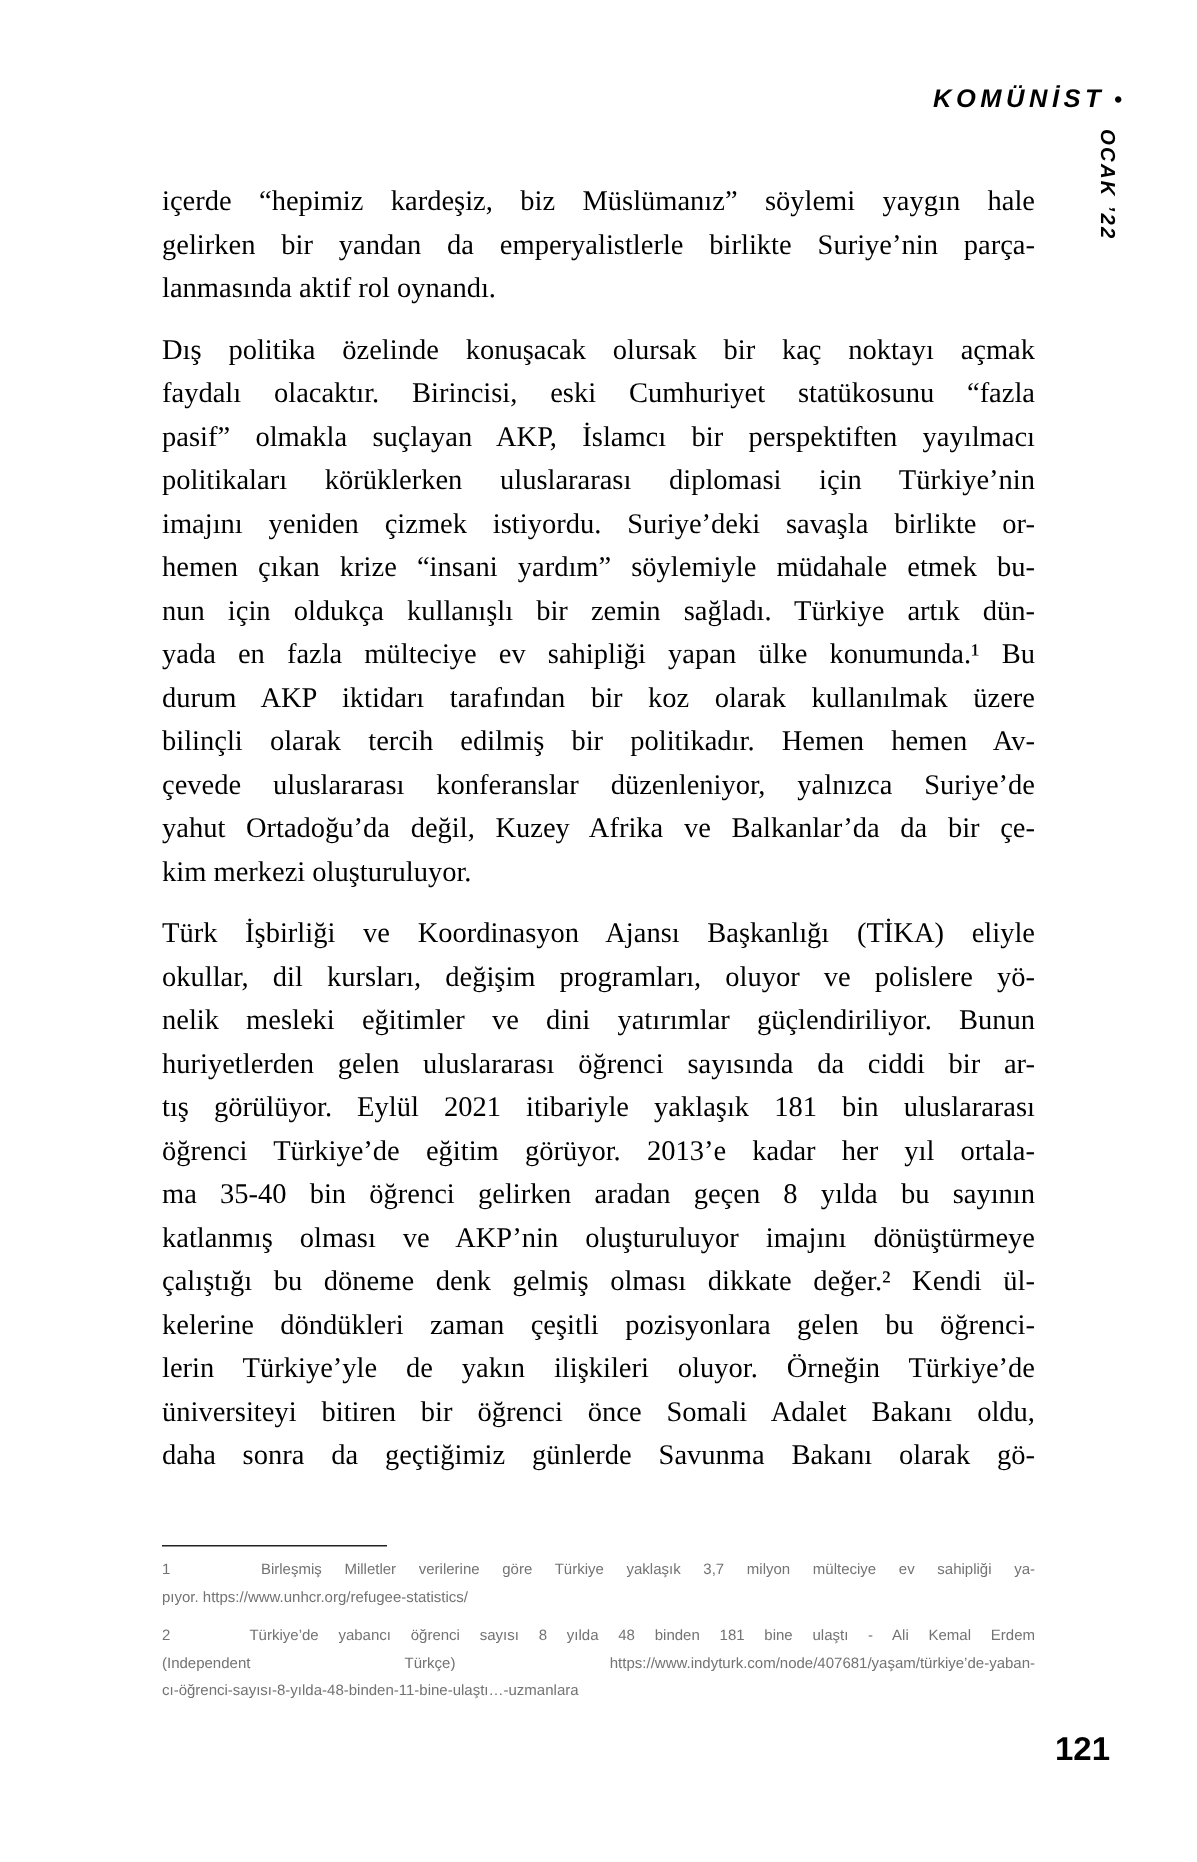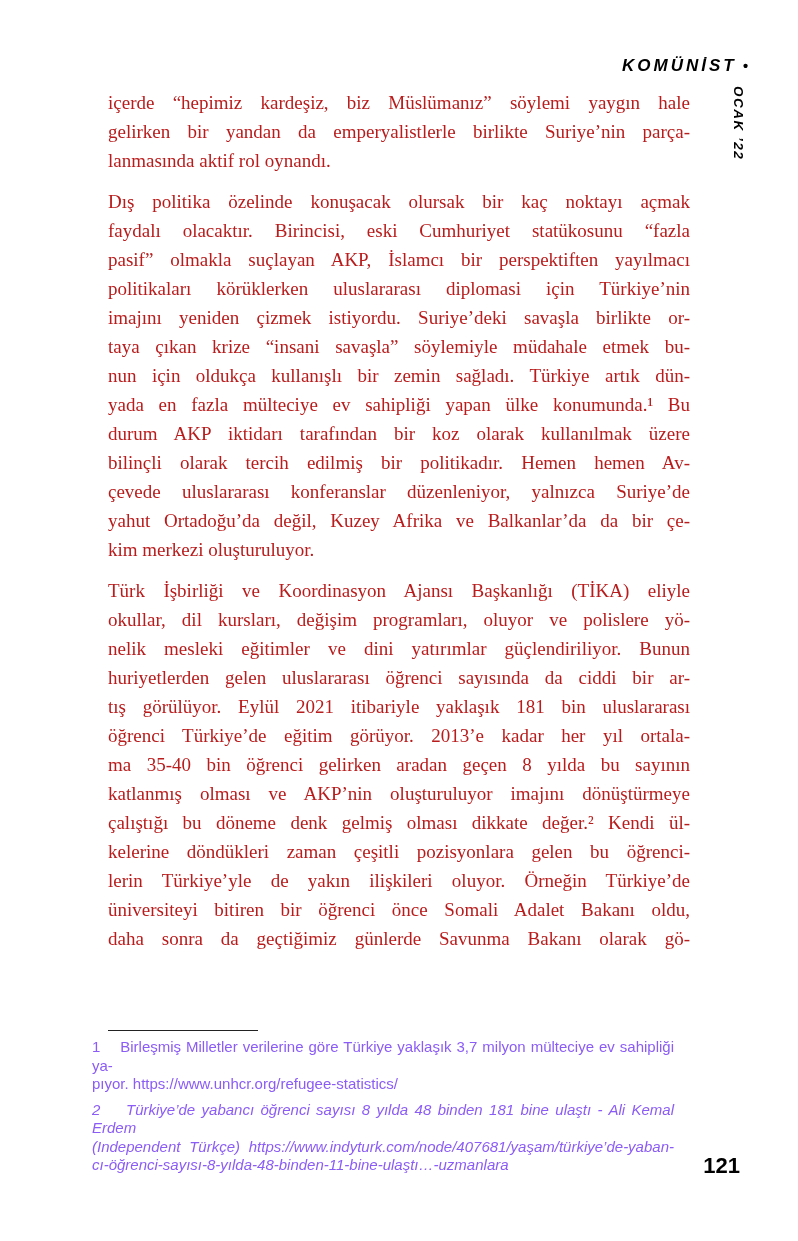"içerde “hepimiz kardeşiz, biz" .body-text { color: #b91c1c -> #000000; top: 88px -> 120px }
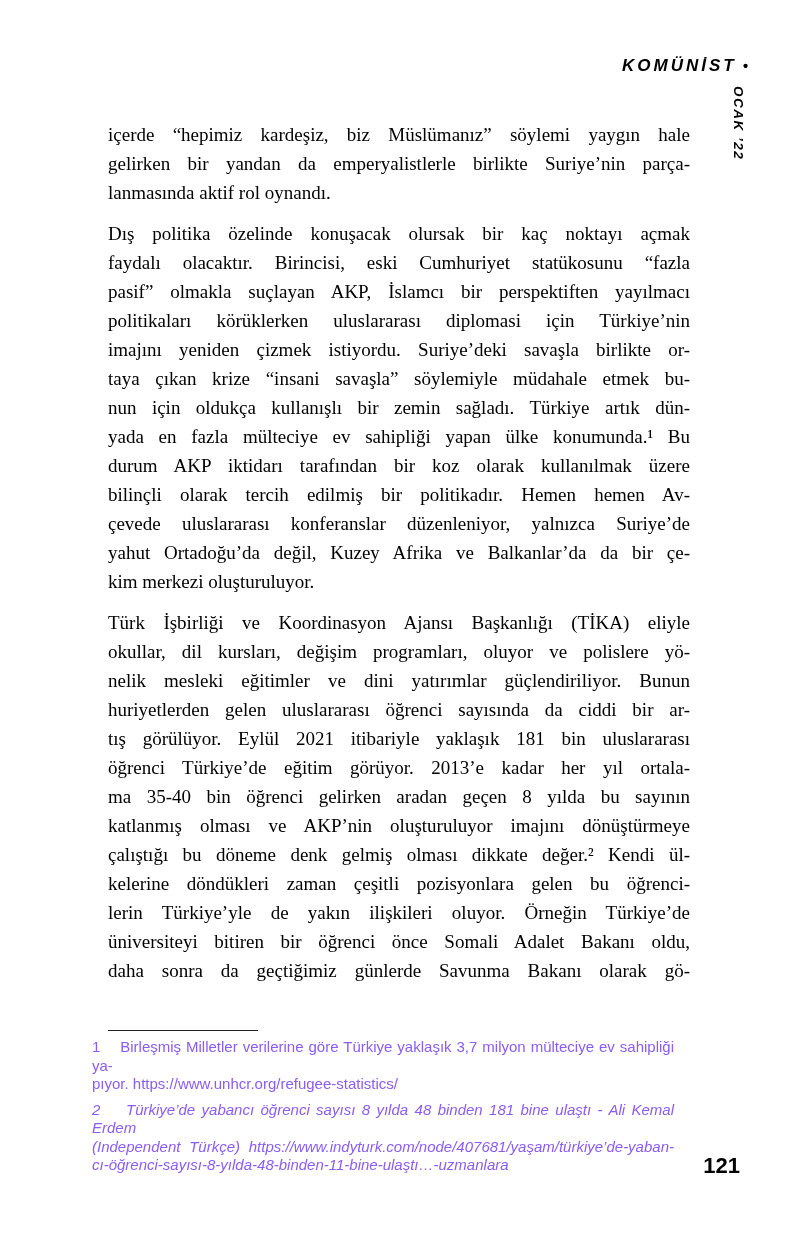"taya çıkan krize “insani savaşla”" div.line { text: taya çıkan krize “insani savaşla -> hemen çıkan krize “insani yardım }
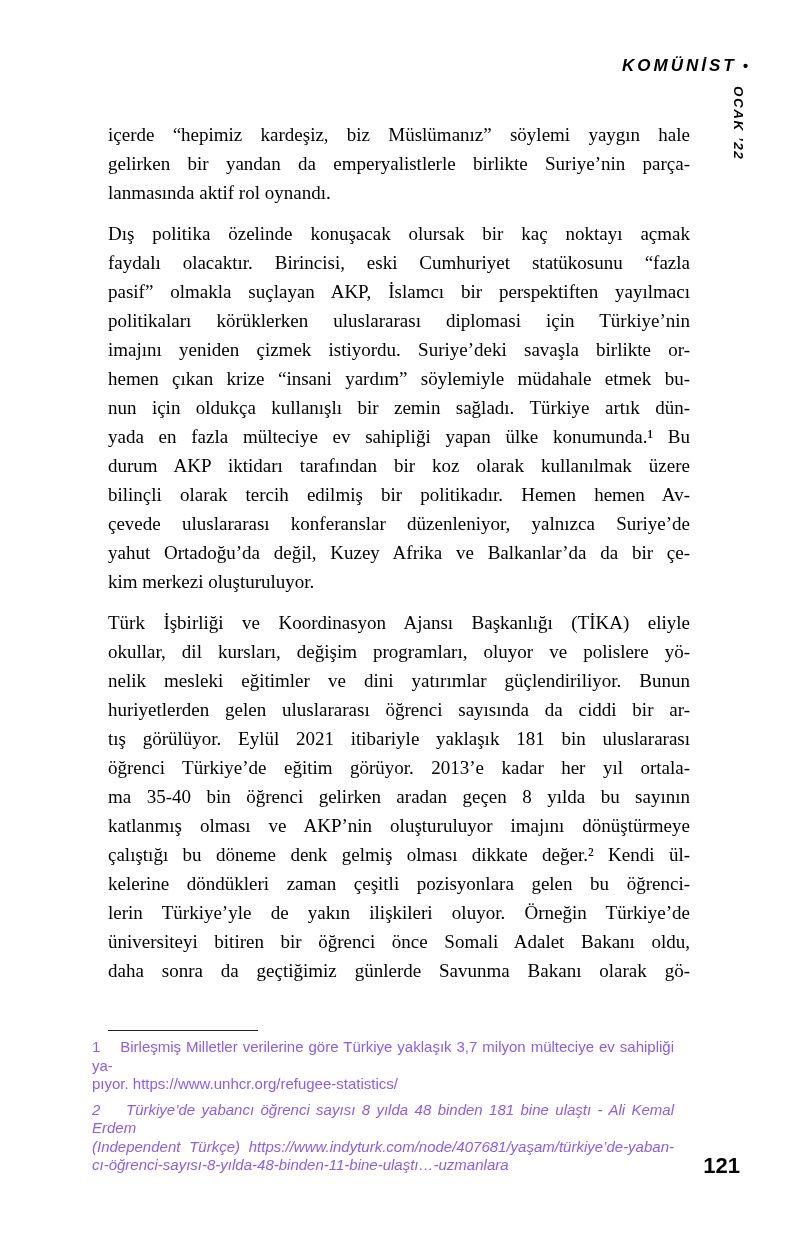"1 Birleşmiş Milletler verilerine göre" .footnotes { color: #8b5cf6 -> #737373; font-size: 15px -> 10px; left: 92px -> 108px }
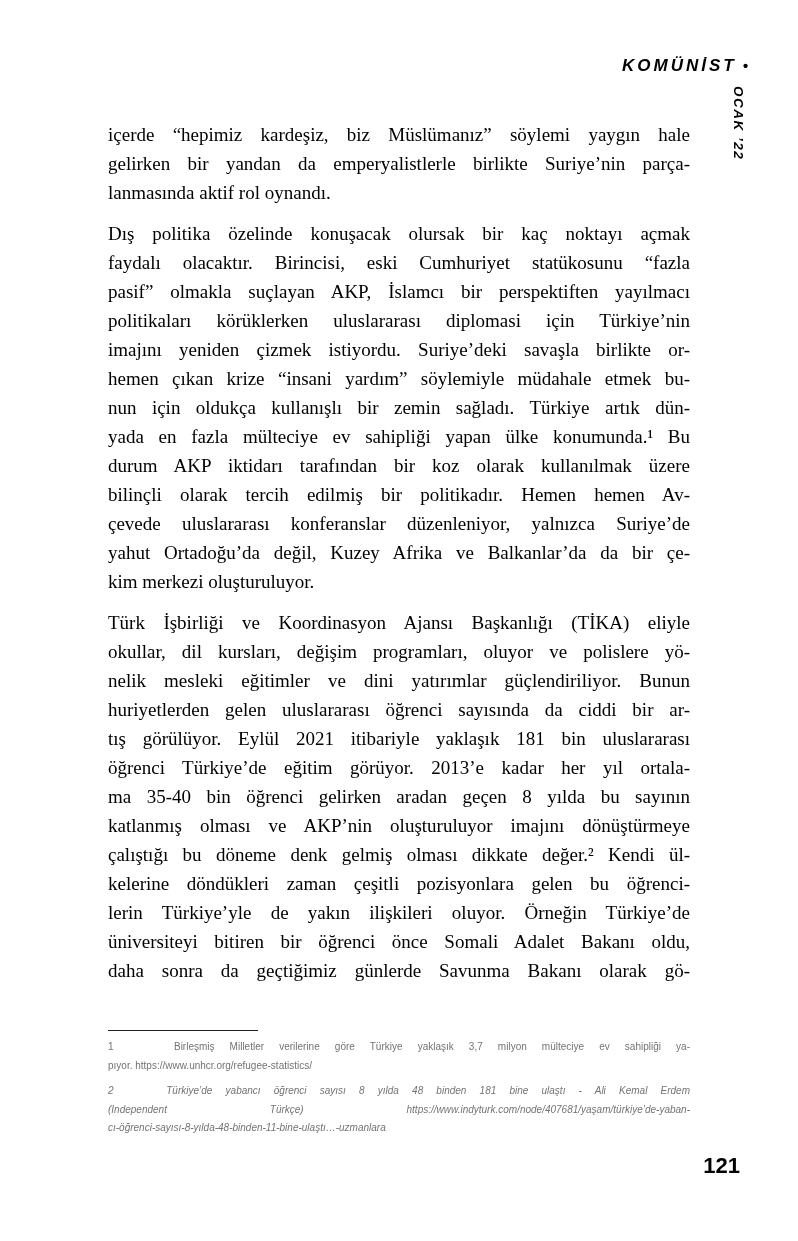"2 Türkiye’de yabancı öğrenci sayısı" .footnote:last-child { font-style: italic -> none }
